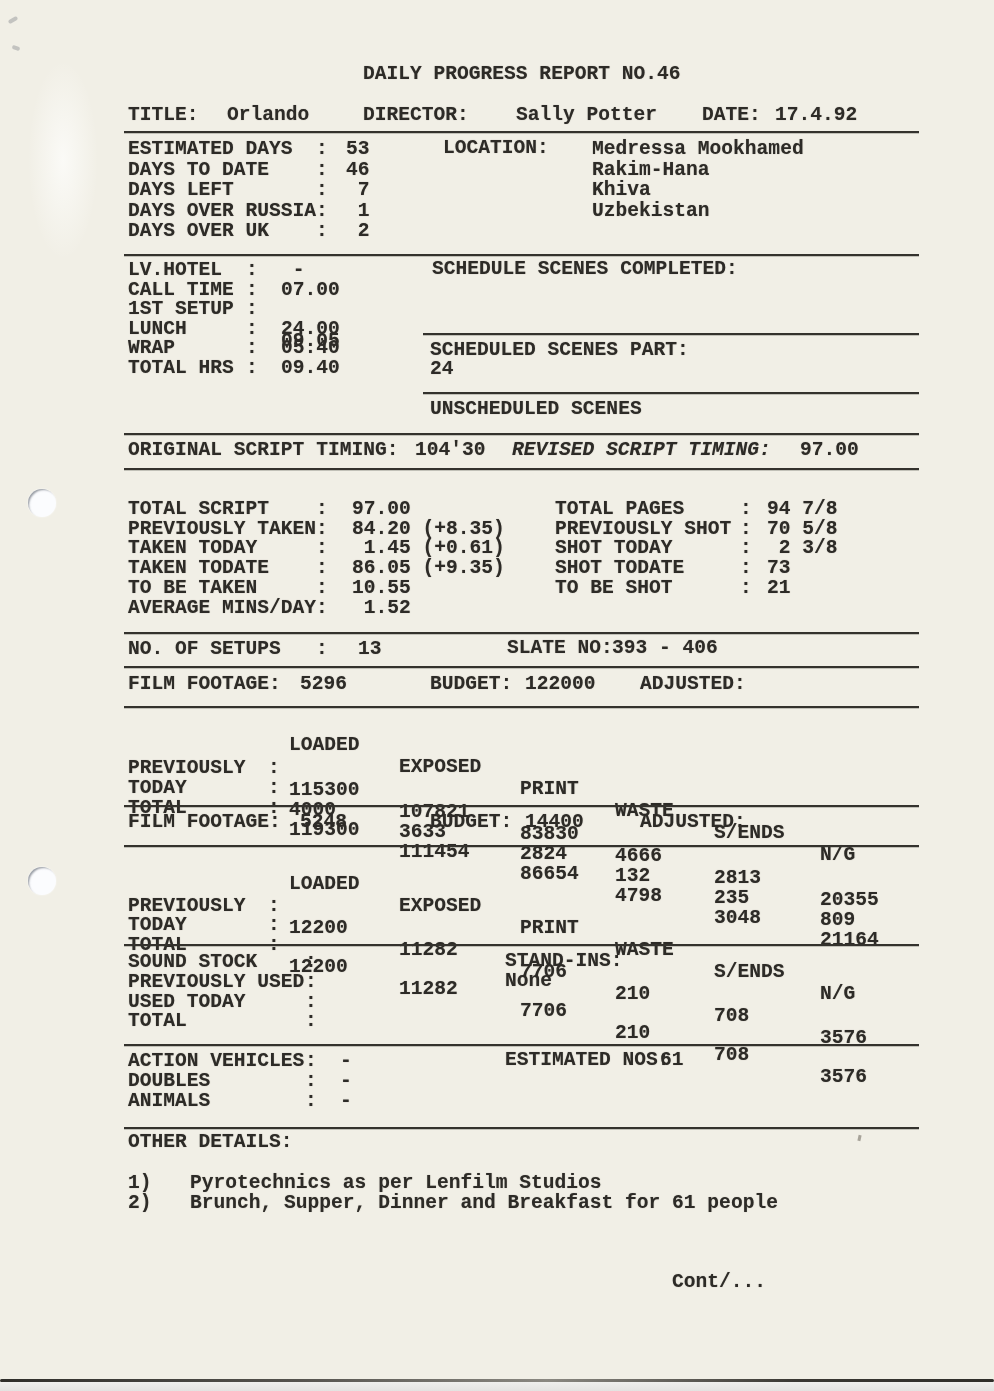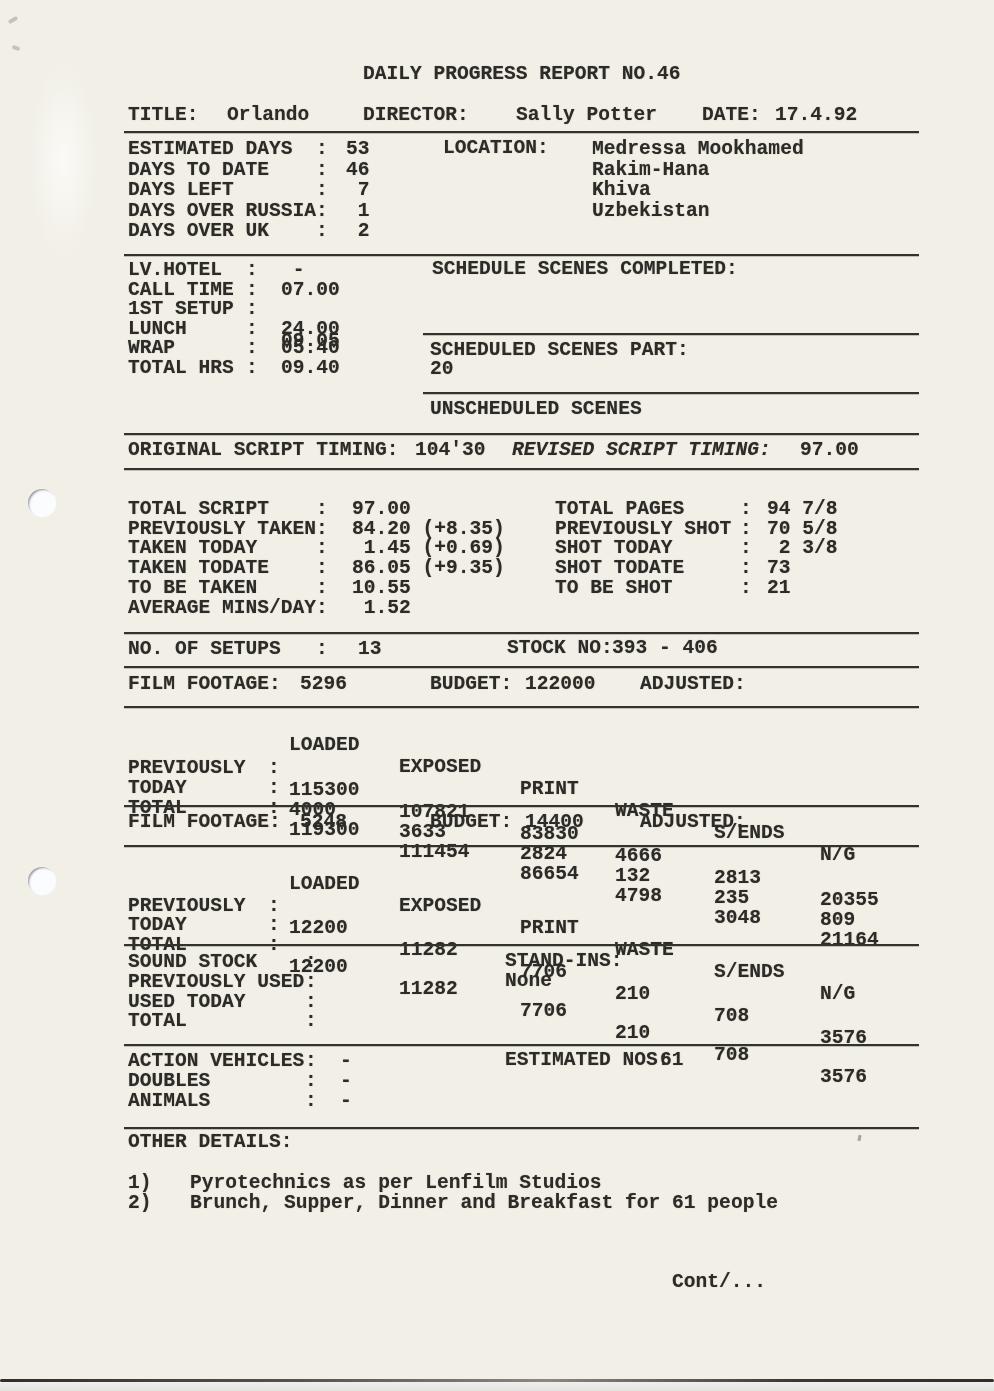"20" span.t { text: 20 -> 24 }
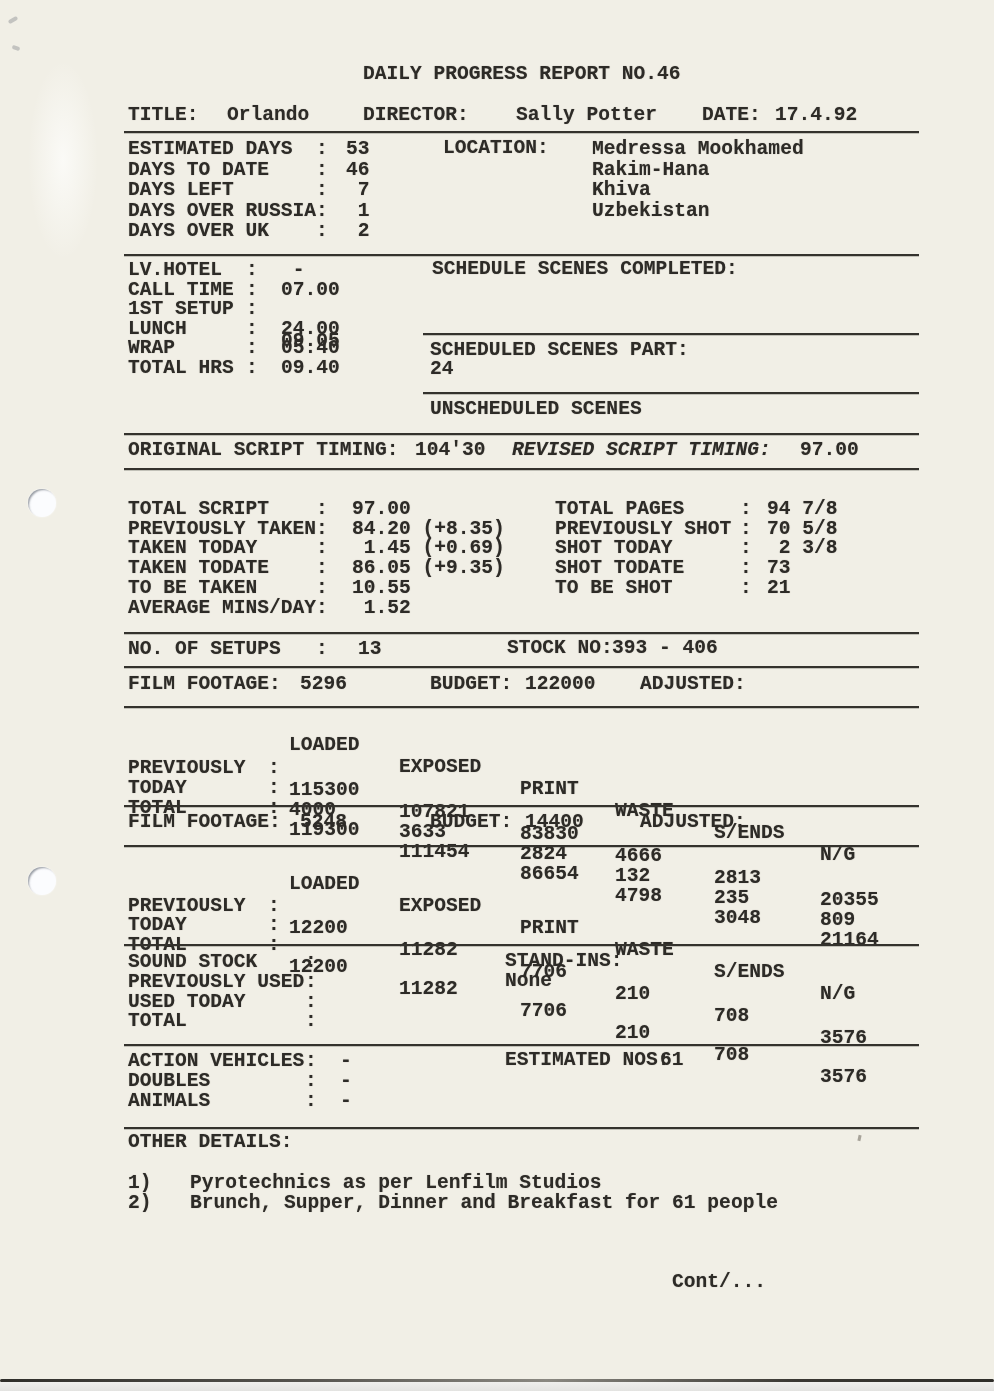"1.45 (+0.69)" span.val { text: +0.69 -> +0.61 }
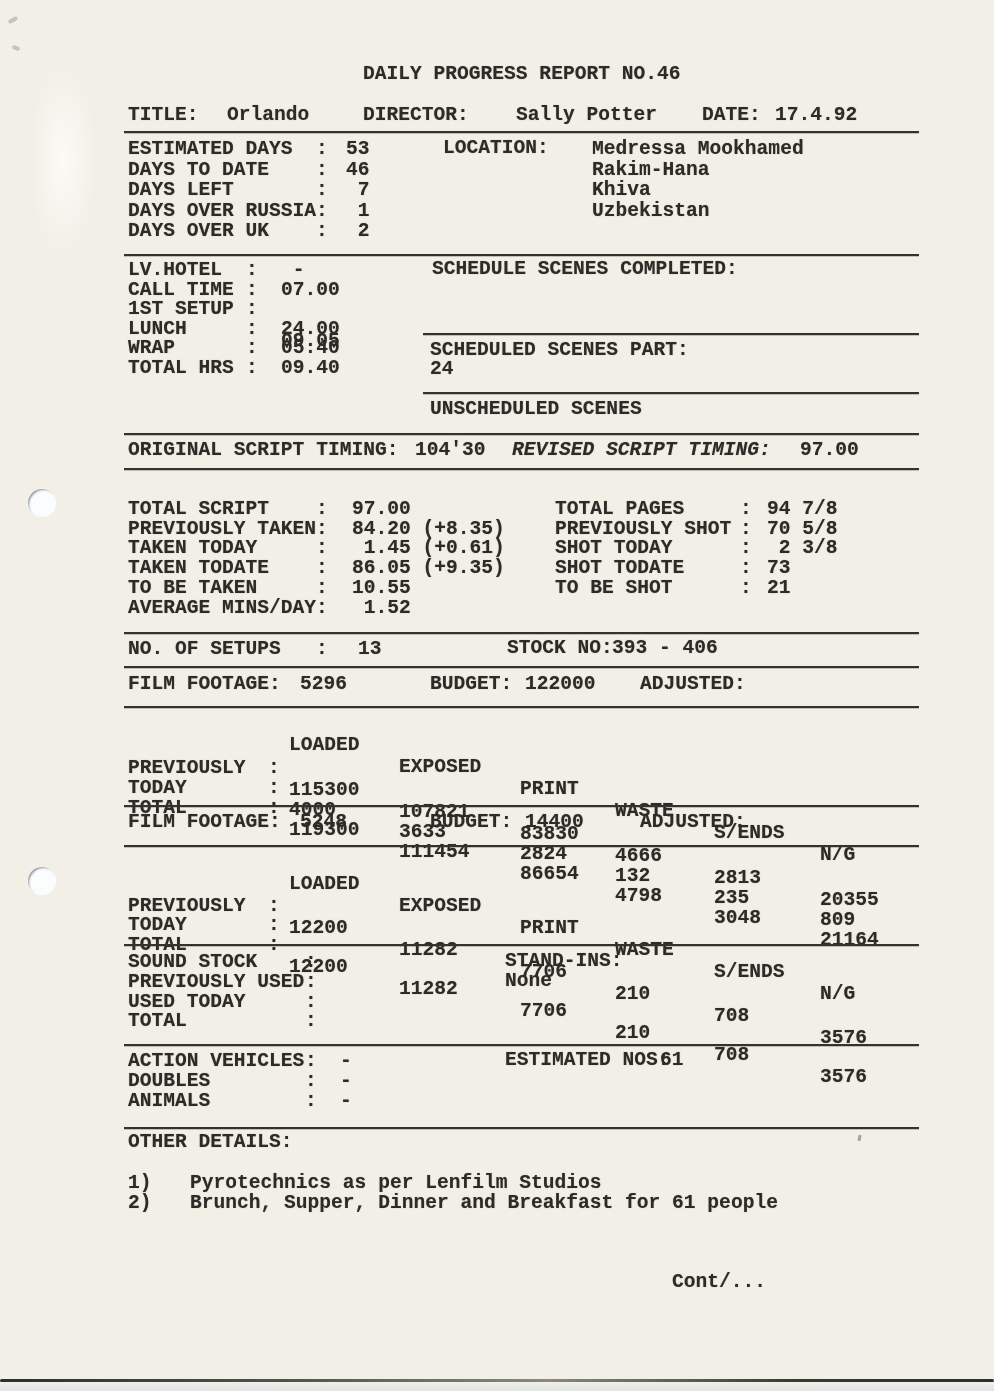"STOCK NO:" span.t { text: STOCK -> SLATE }
